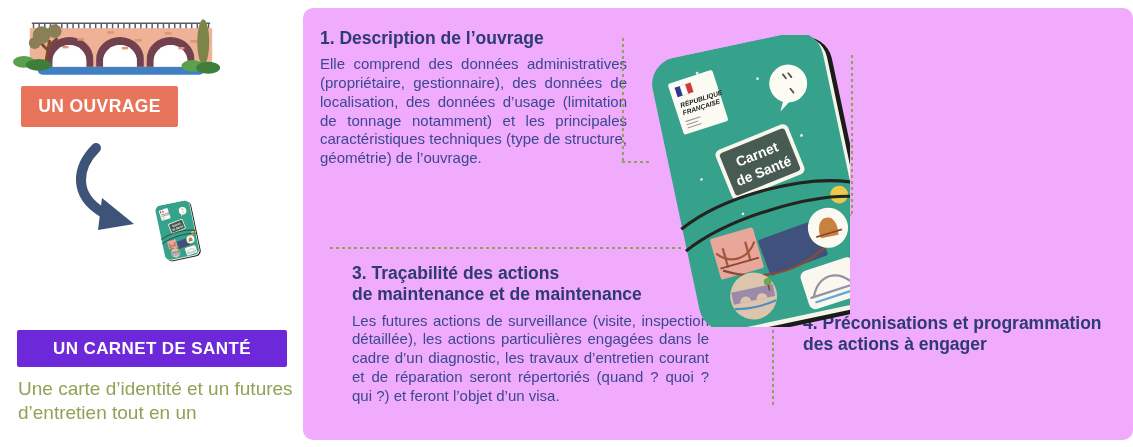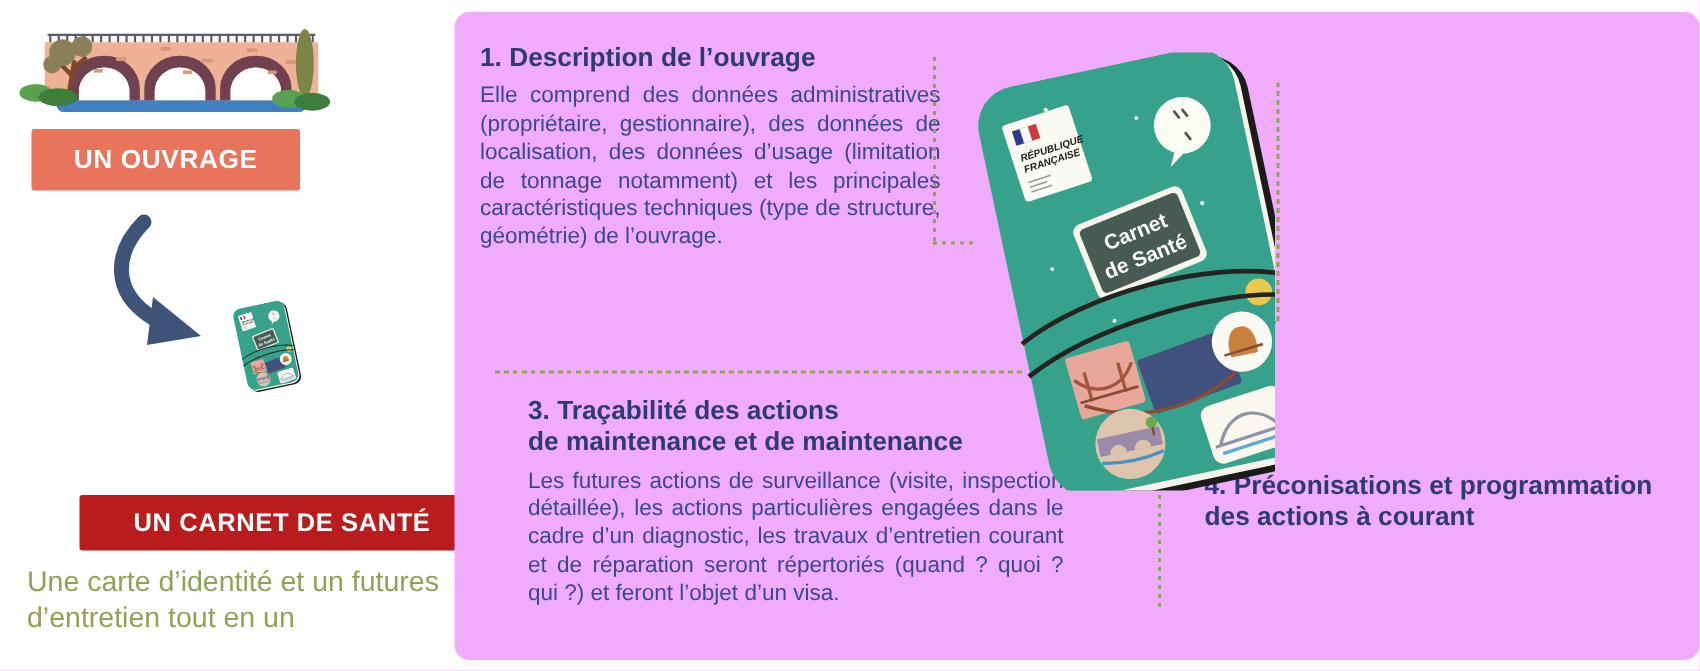"UN OUVRAGE" .btn-ouvrage { width: 179px -> 157px }
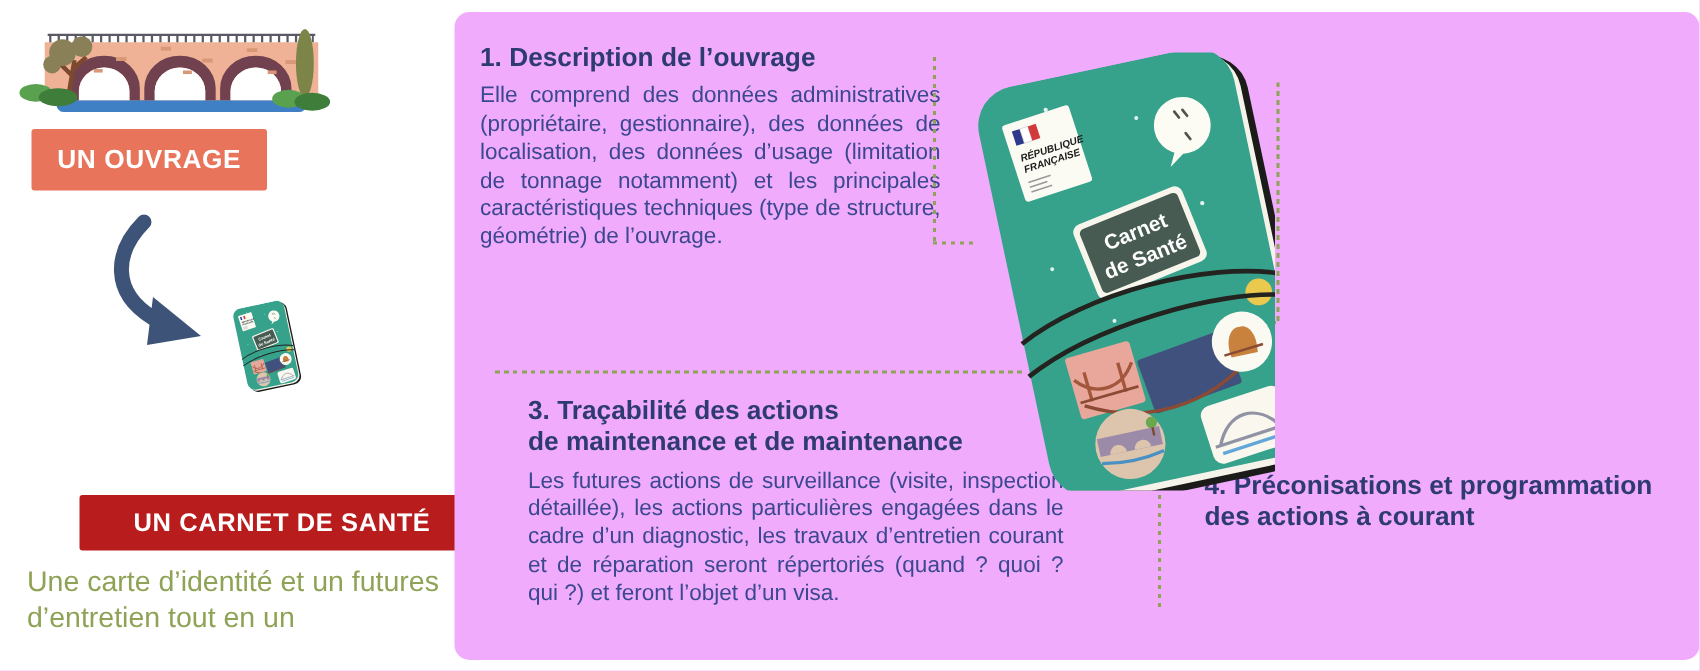"UN CARNET DE SANTÉ" .btn-carnet { background: #b91c1c -> #6d28d9; margin-left: 36px -> none }
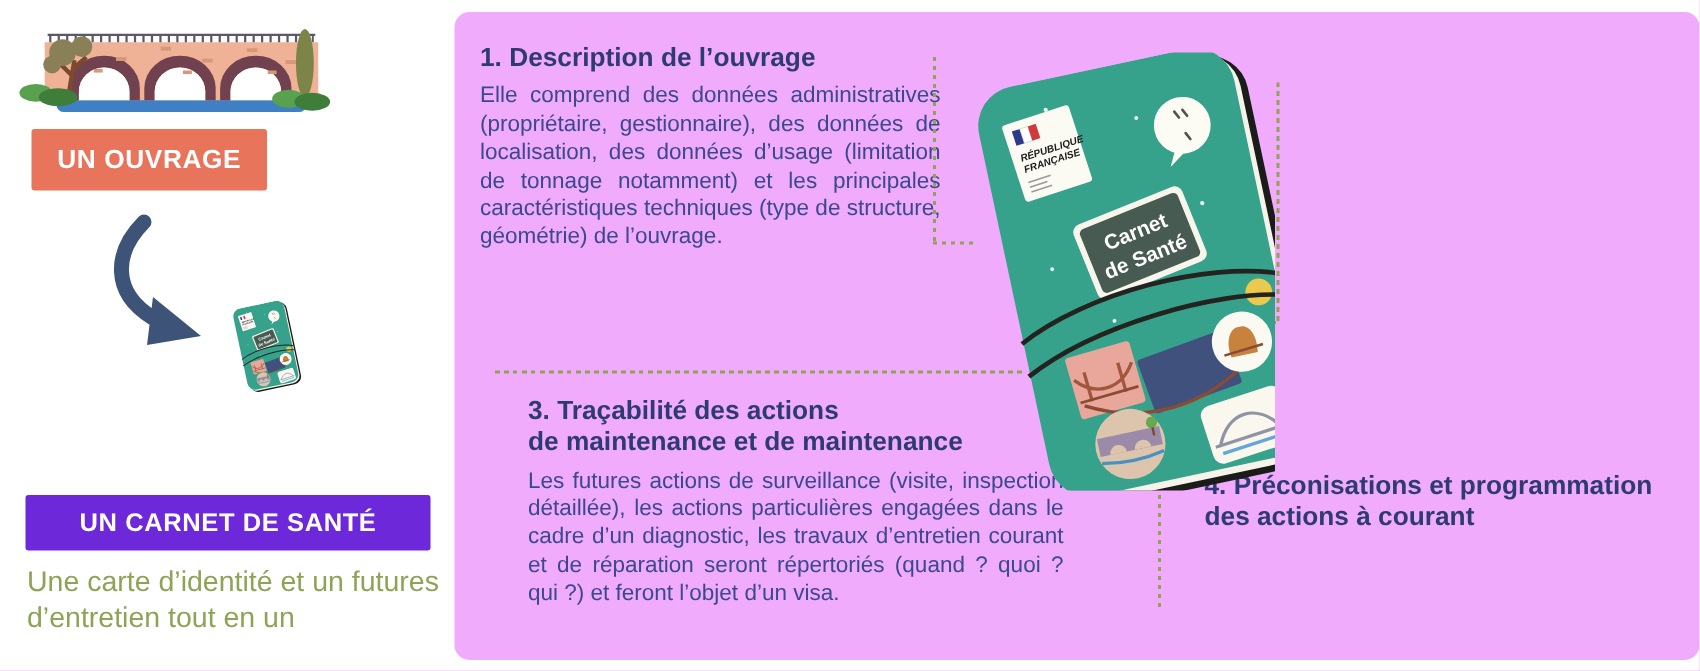"des actions à courant" div { text: courant -> engager }
